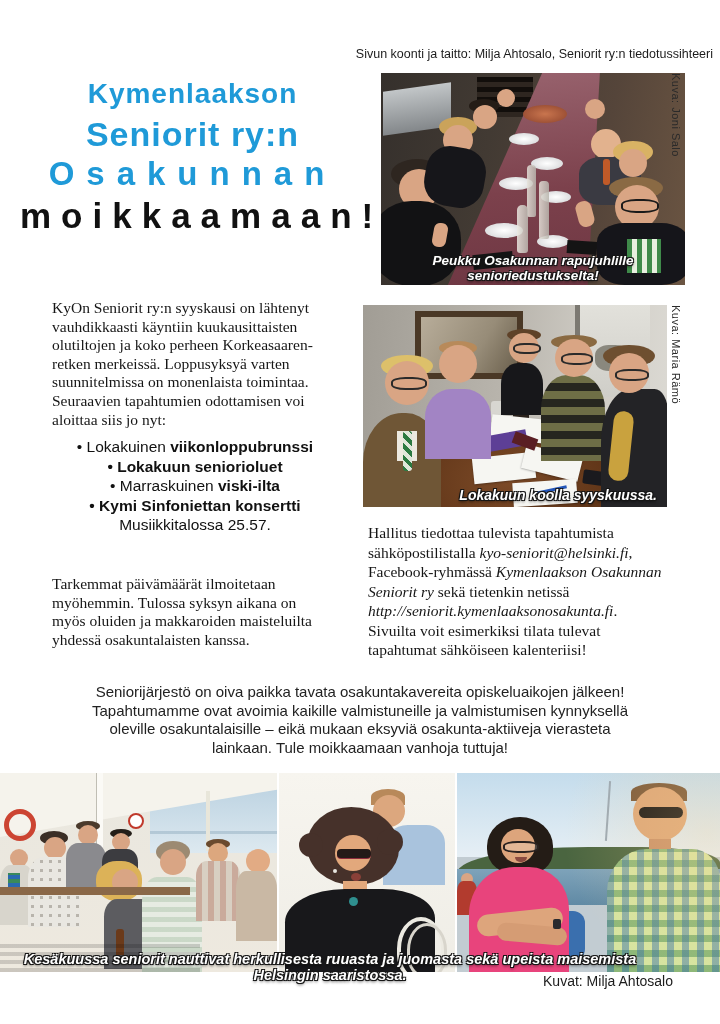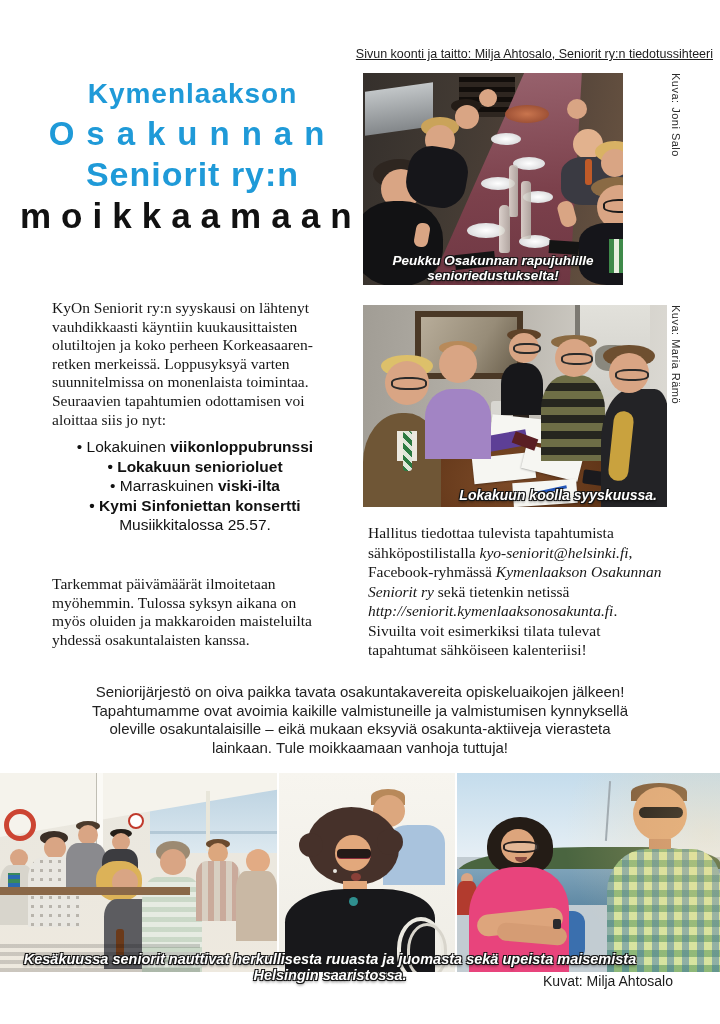"Sivun koonti ja taitto: Milja" .top-credit { text-decoration: underline -> none }
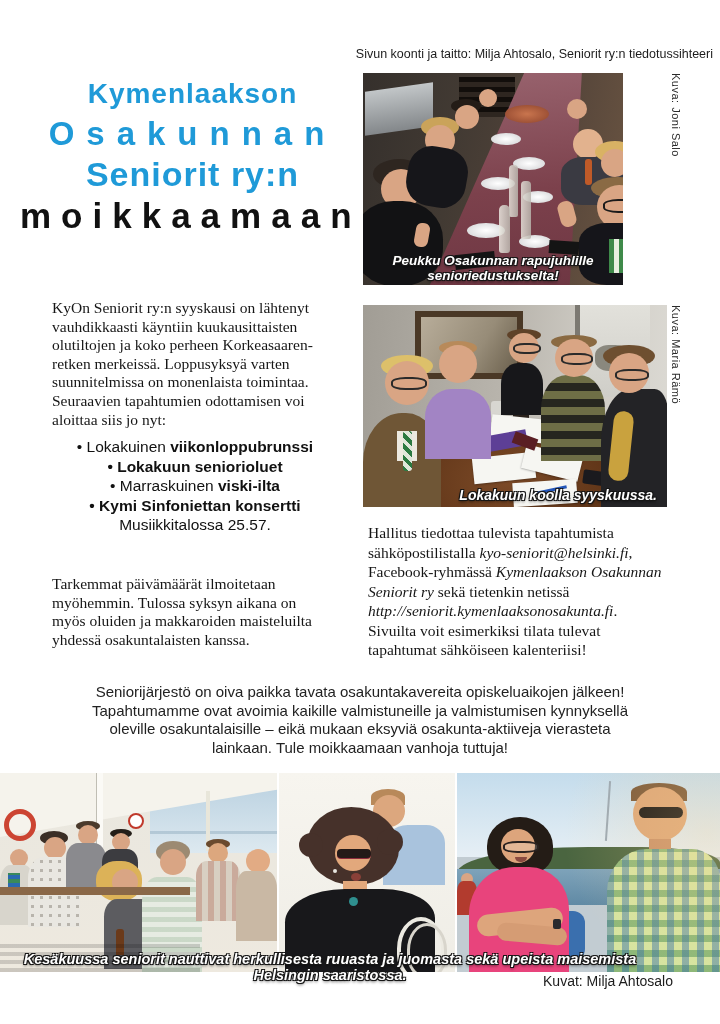"Osakunnan" div.t-blue { order: before "Seniorit ry:n" -> after "Seniorit ry:n" }
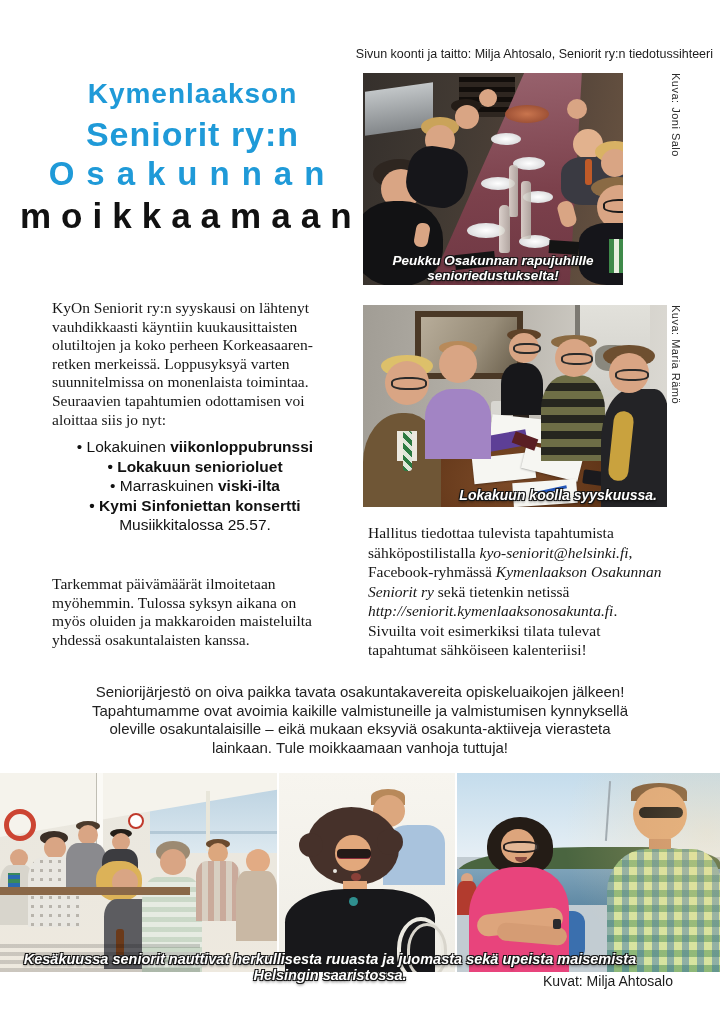"Peukku Osakunnan rapujuhlille" .ph1 { left: 363px -> 381px; width: 260px -> 304px }
